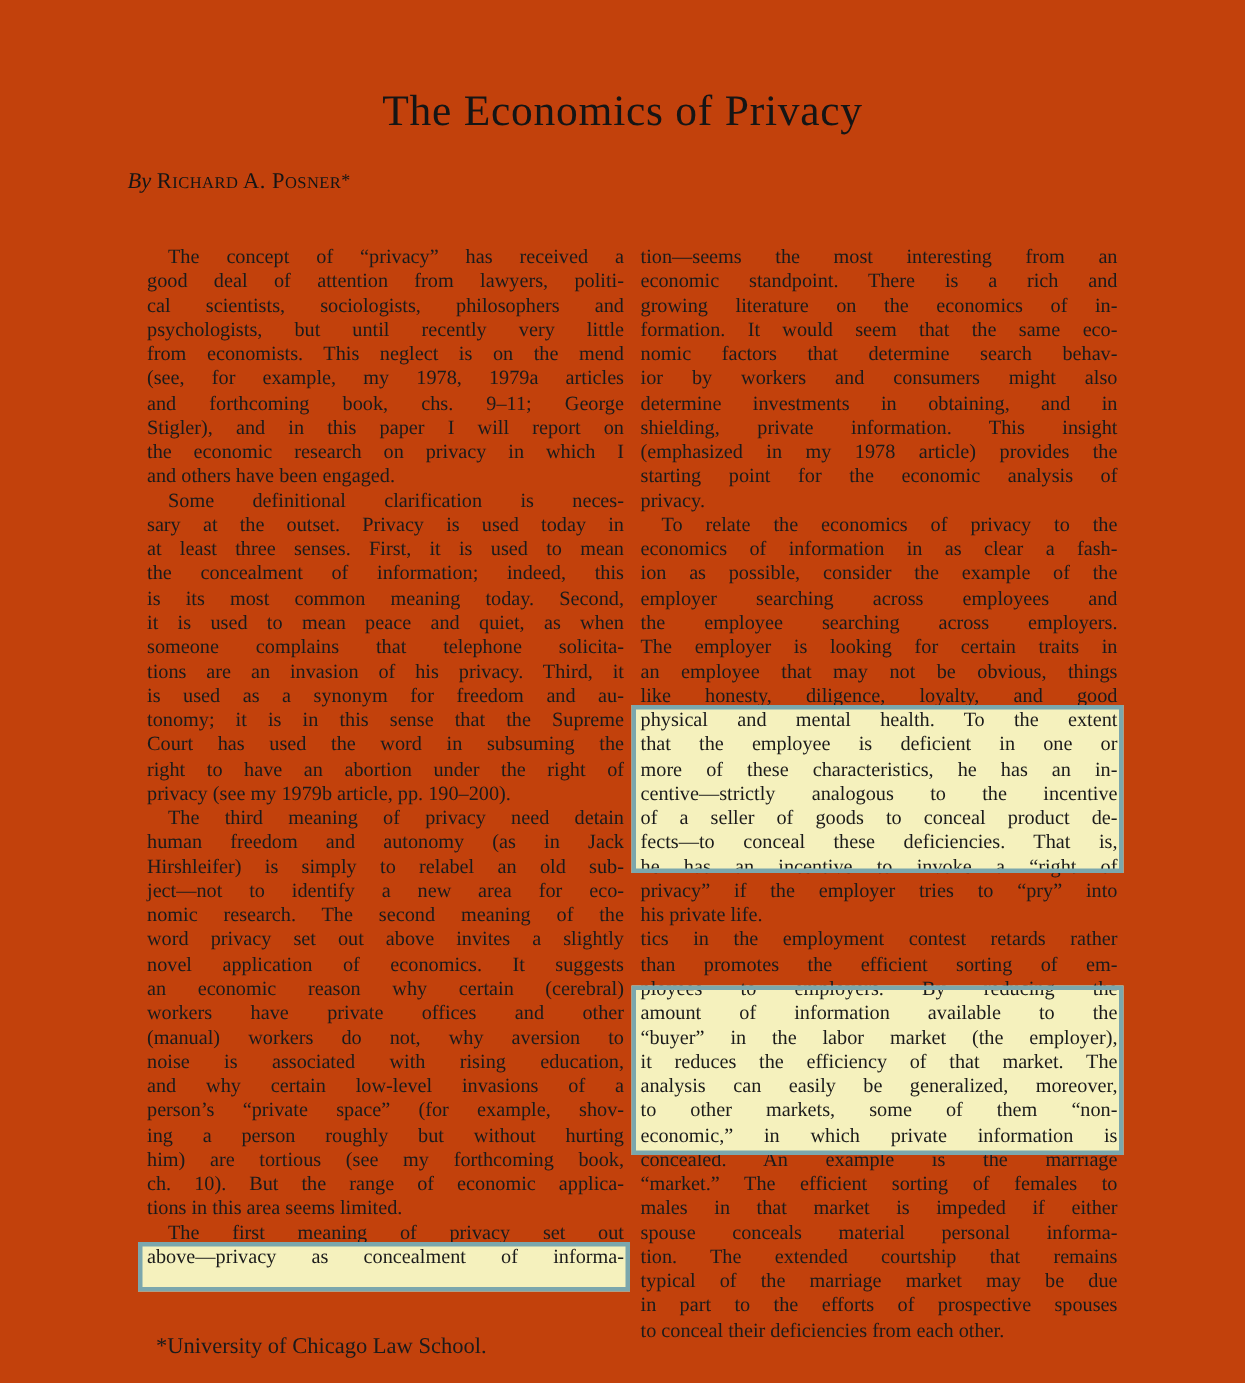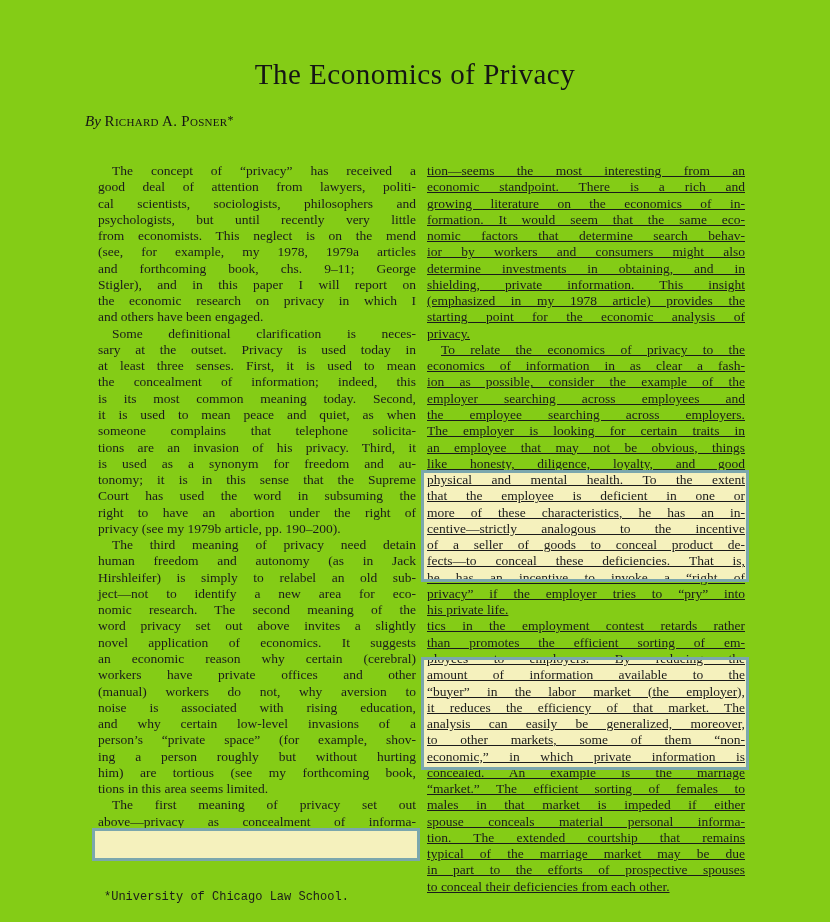"The Economics of Privacy" .page { background: #84cc16 -> #c2410c }
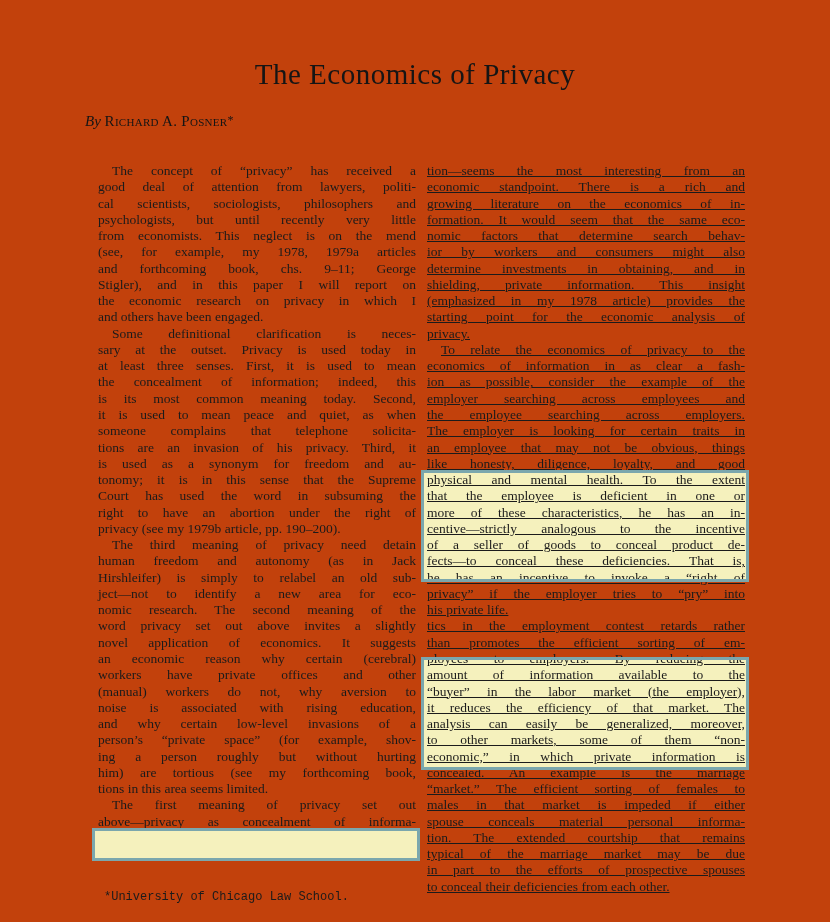"tion—seems the most interesting from" .col-right { text-decoration: underline -> none }
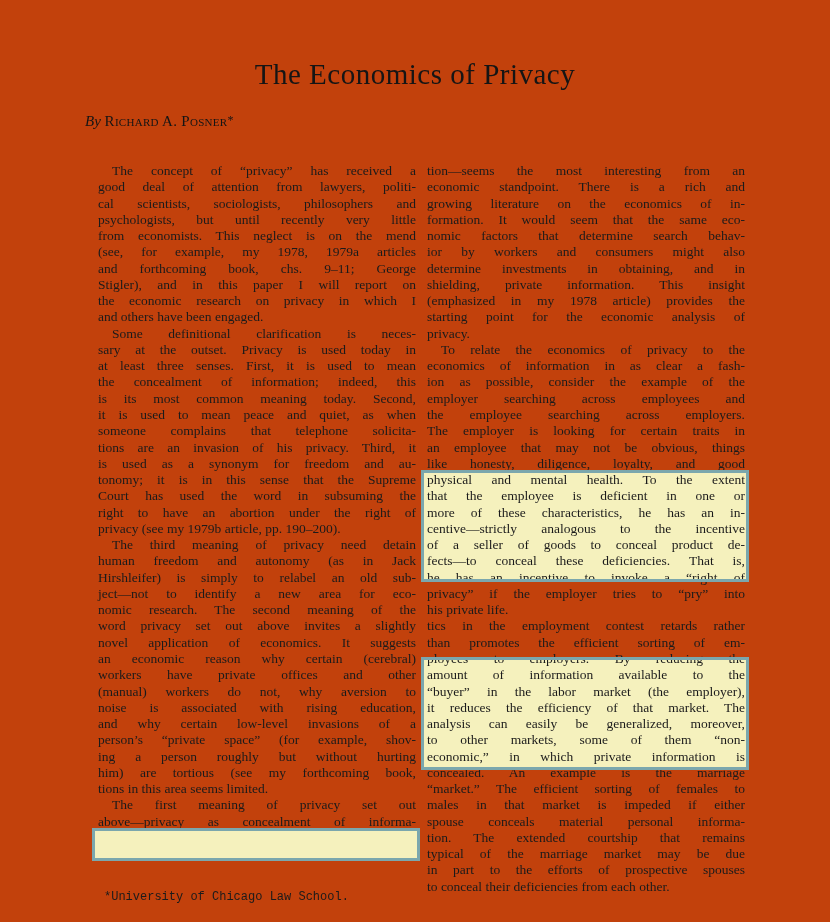"ch. 10). But the range" div.line { html: none -> <div>ch. 10). But the range of economic applica-</div> }
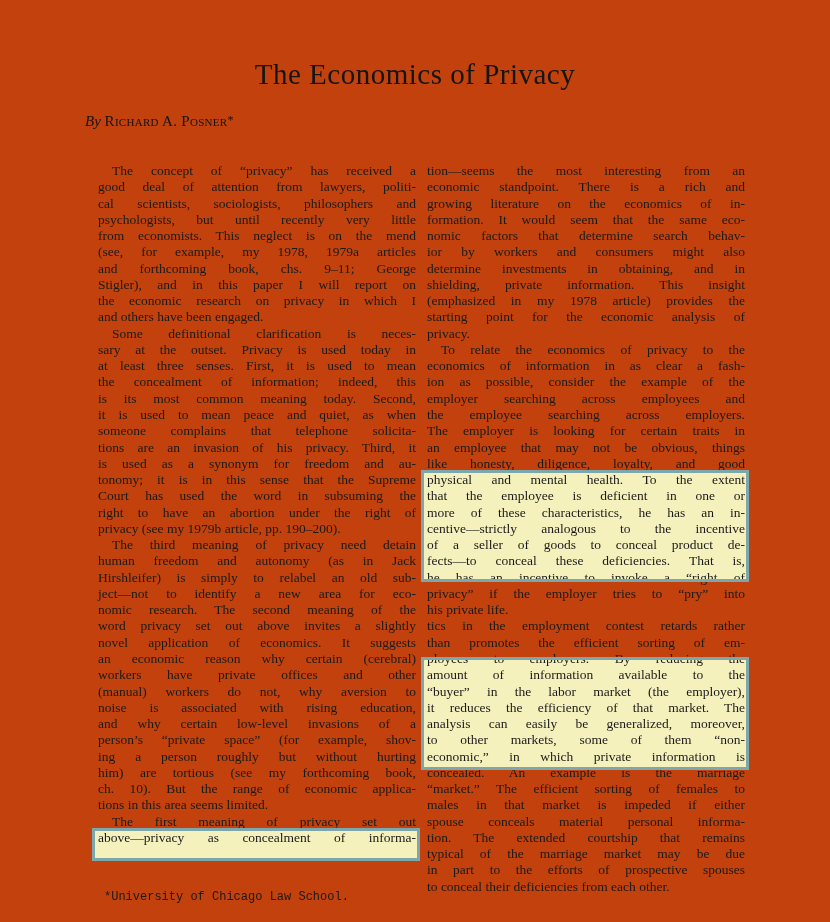"*University of Chicago Law School." .footnote { font-family: Liberation Mono, monospace -> none; font-size: 12px -> 15px }
